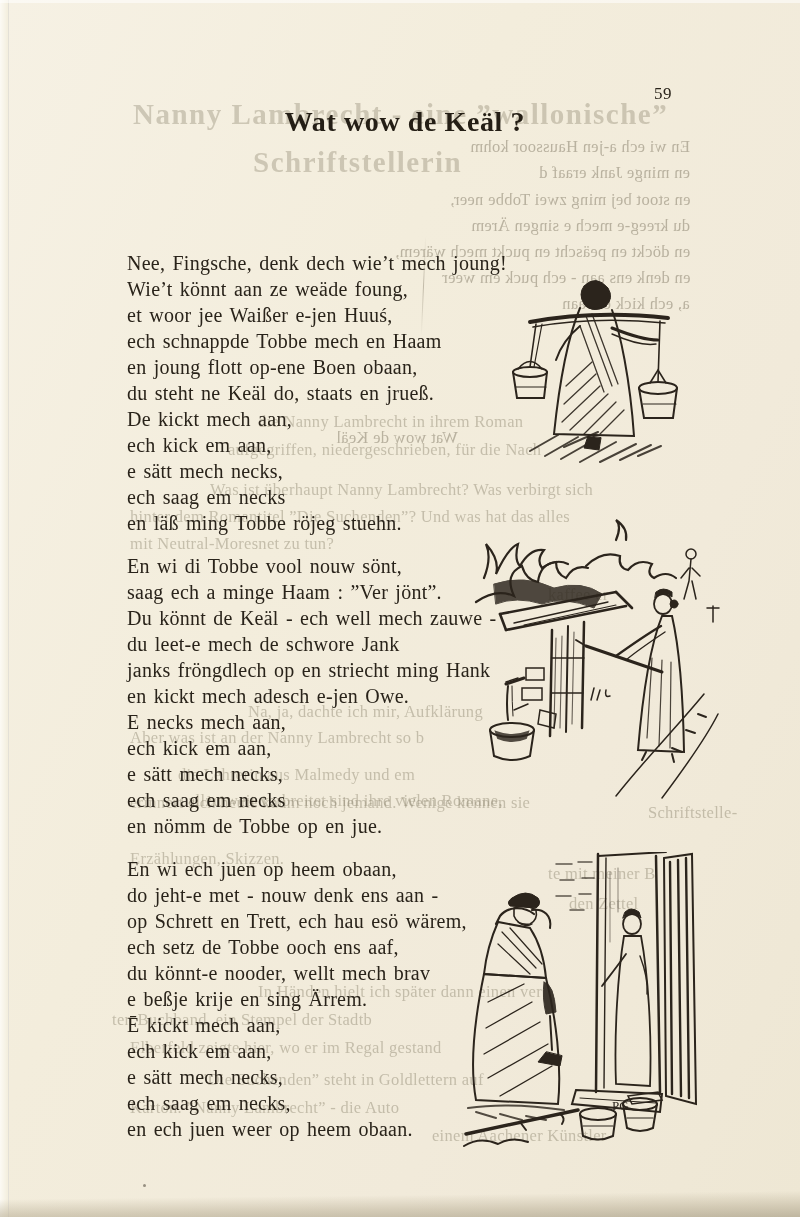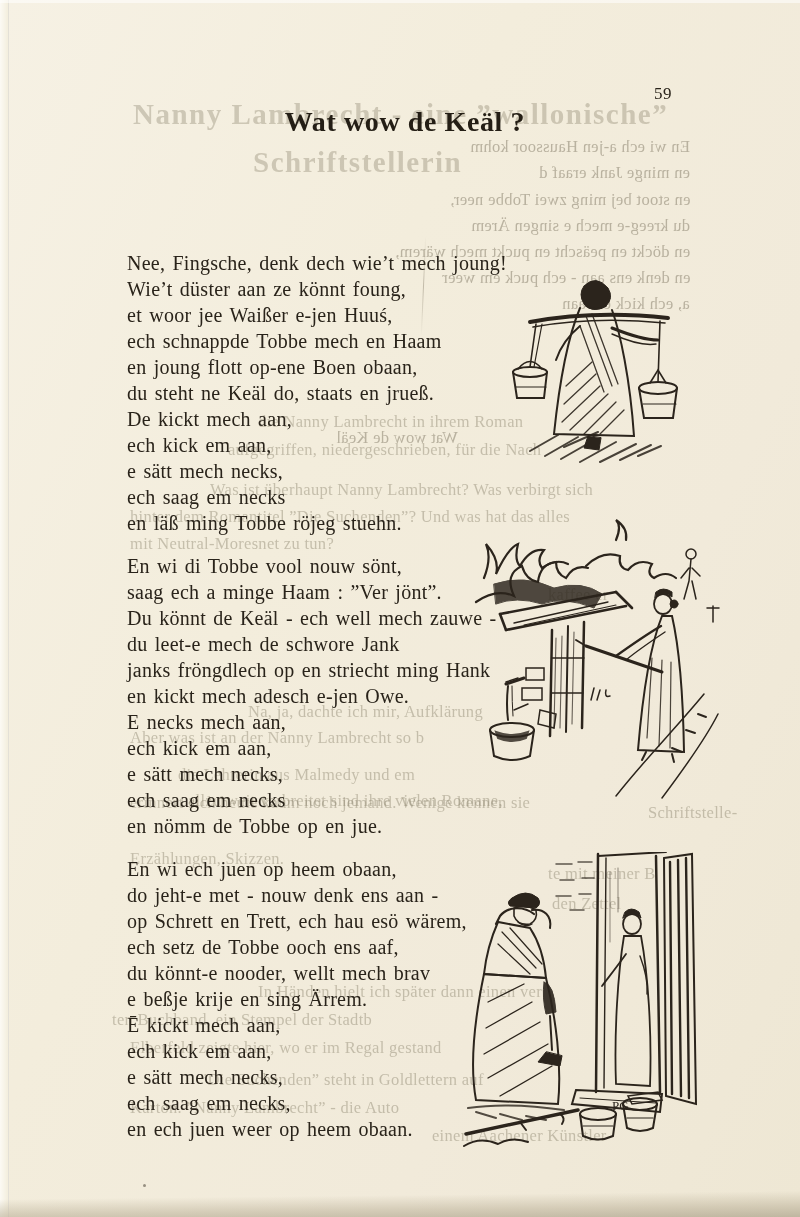"Wie’t düster aan ze könnt" div.line { text: düster aan ze könnt -> könnt aan ze weäde }
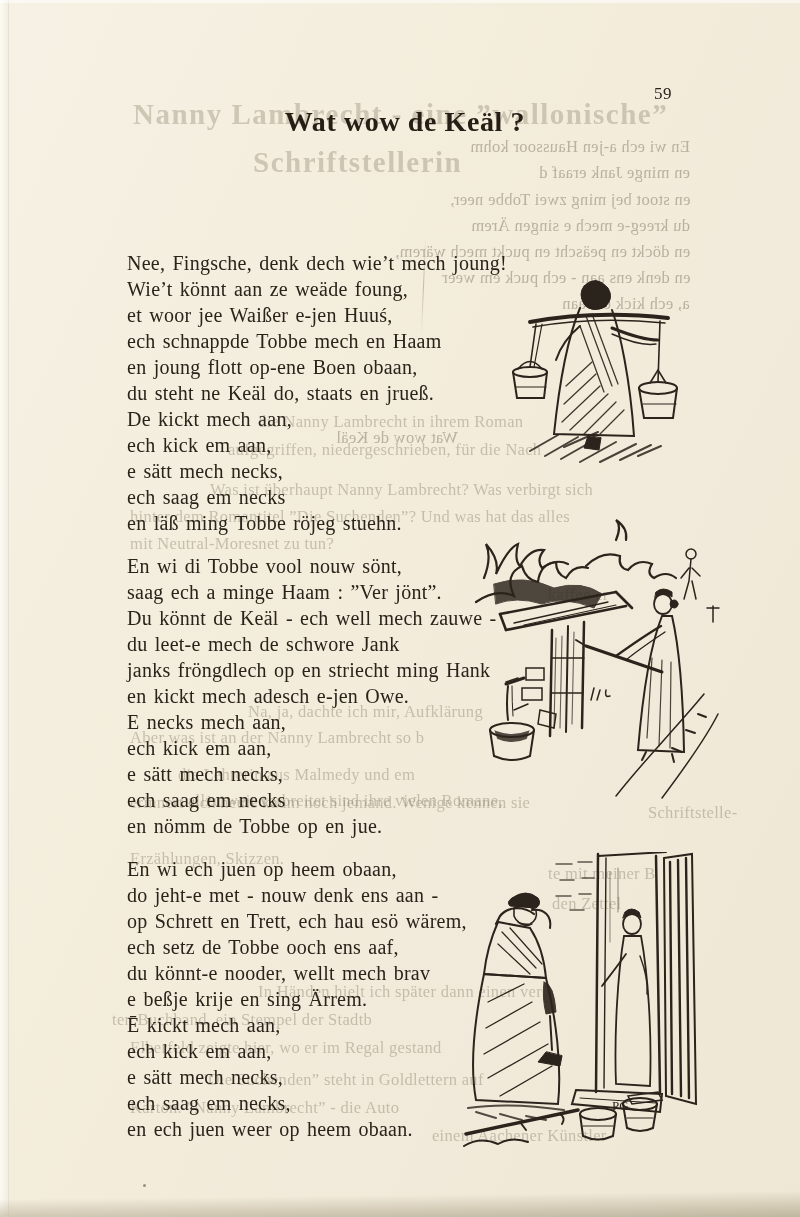"den Zettel" div.ghost-line { left: 552px -> 569px }
